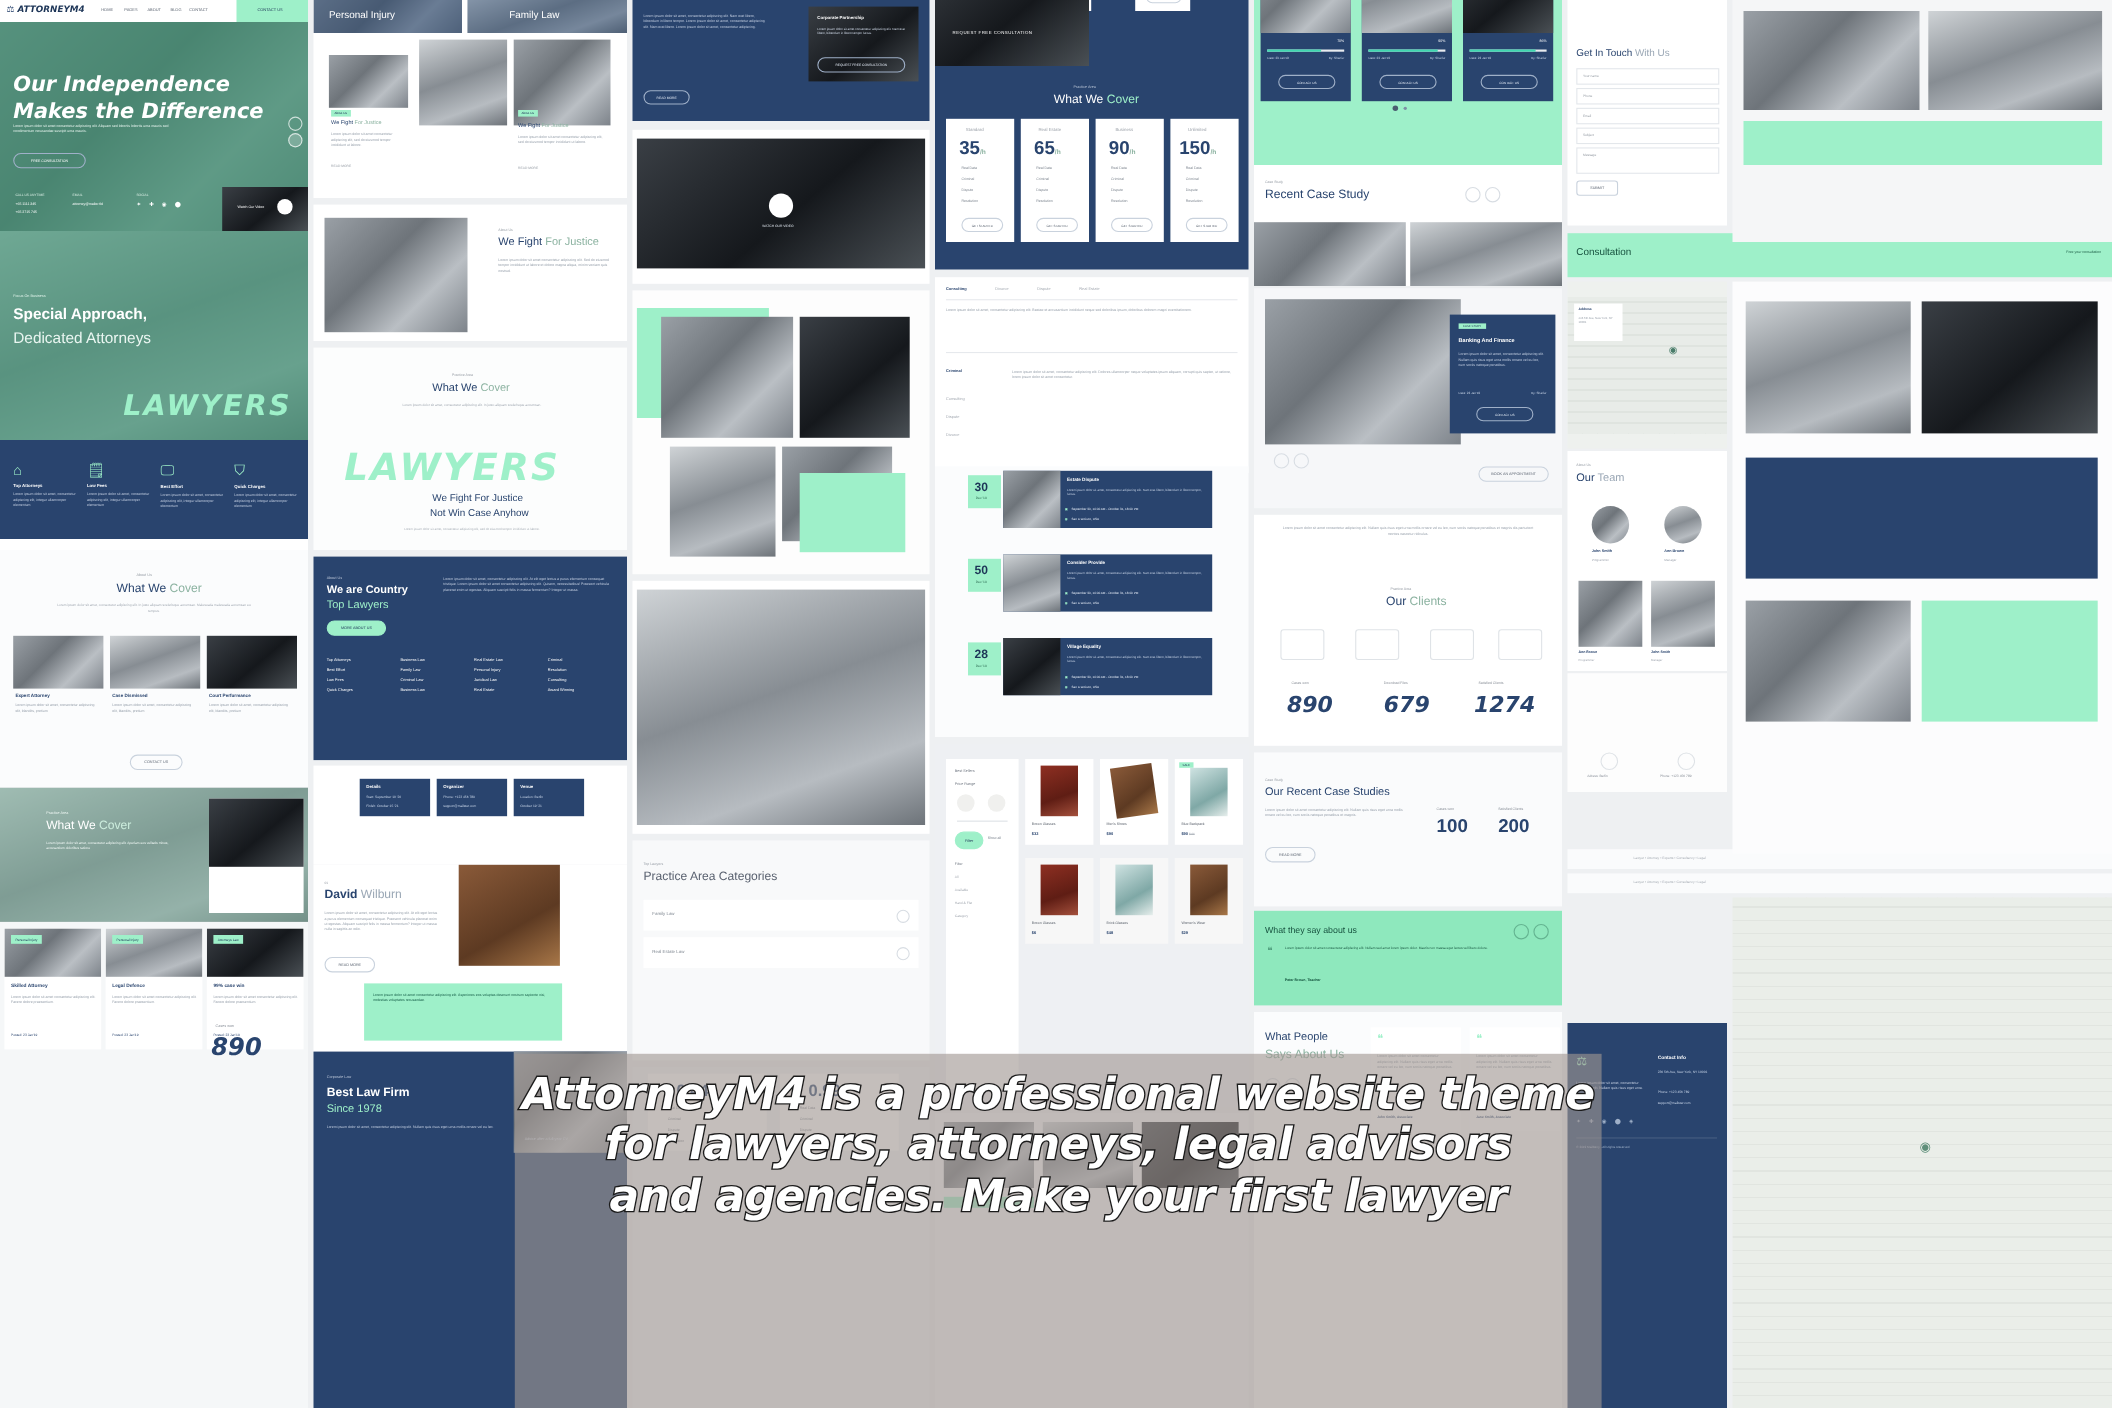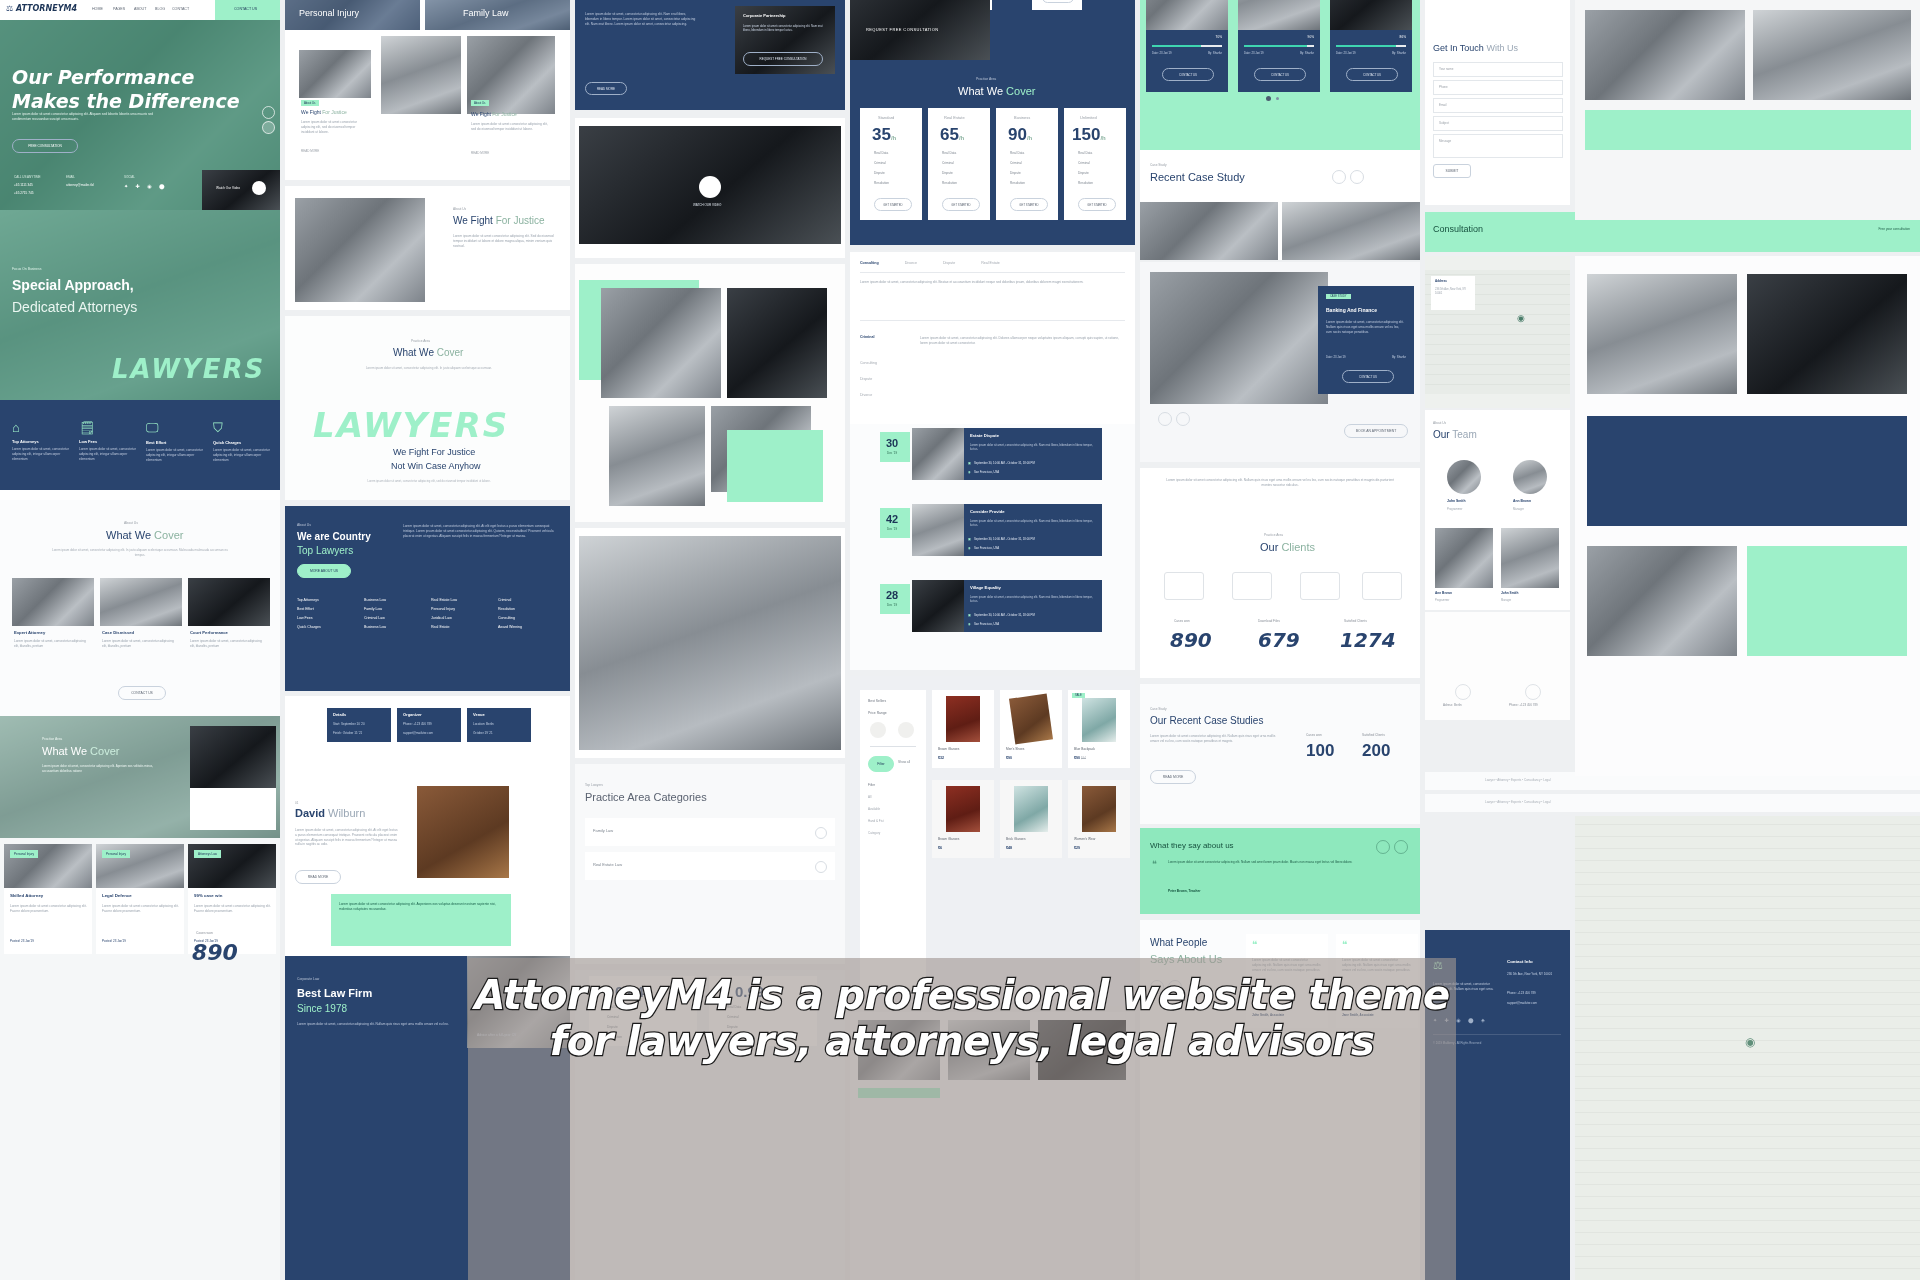"Our Performance" div.t { text: Performance -> Independence }
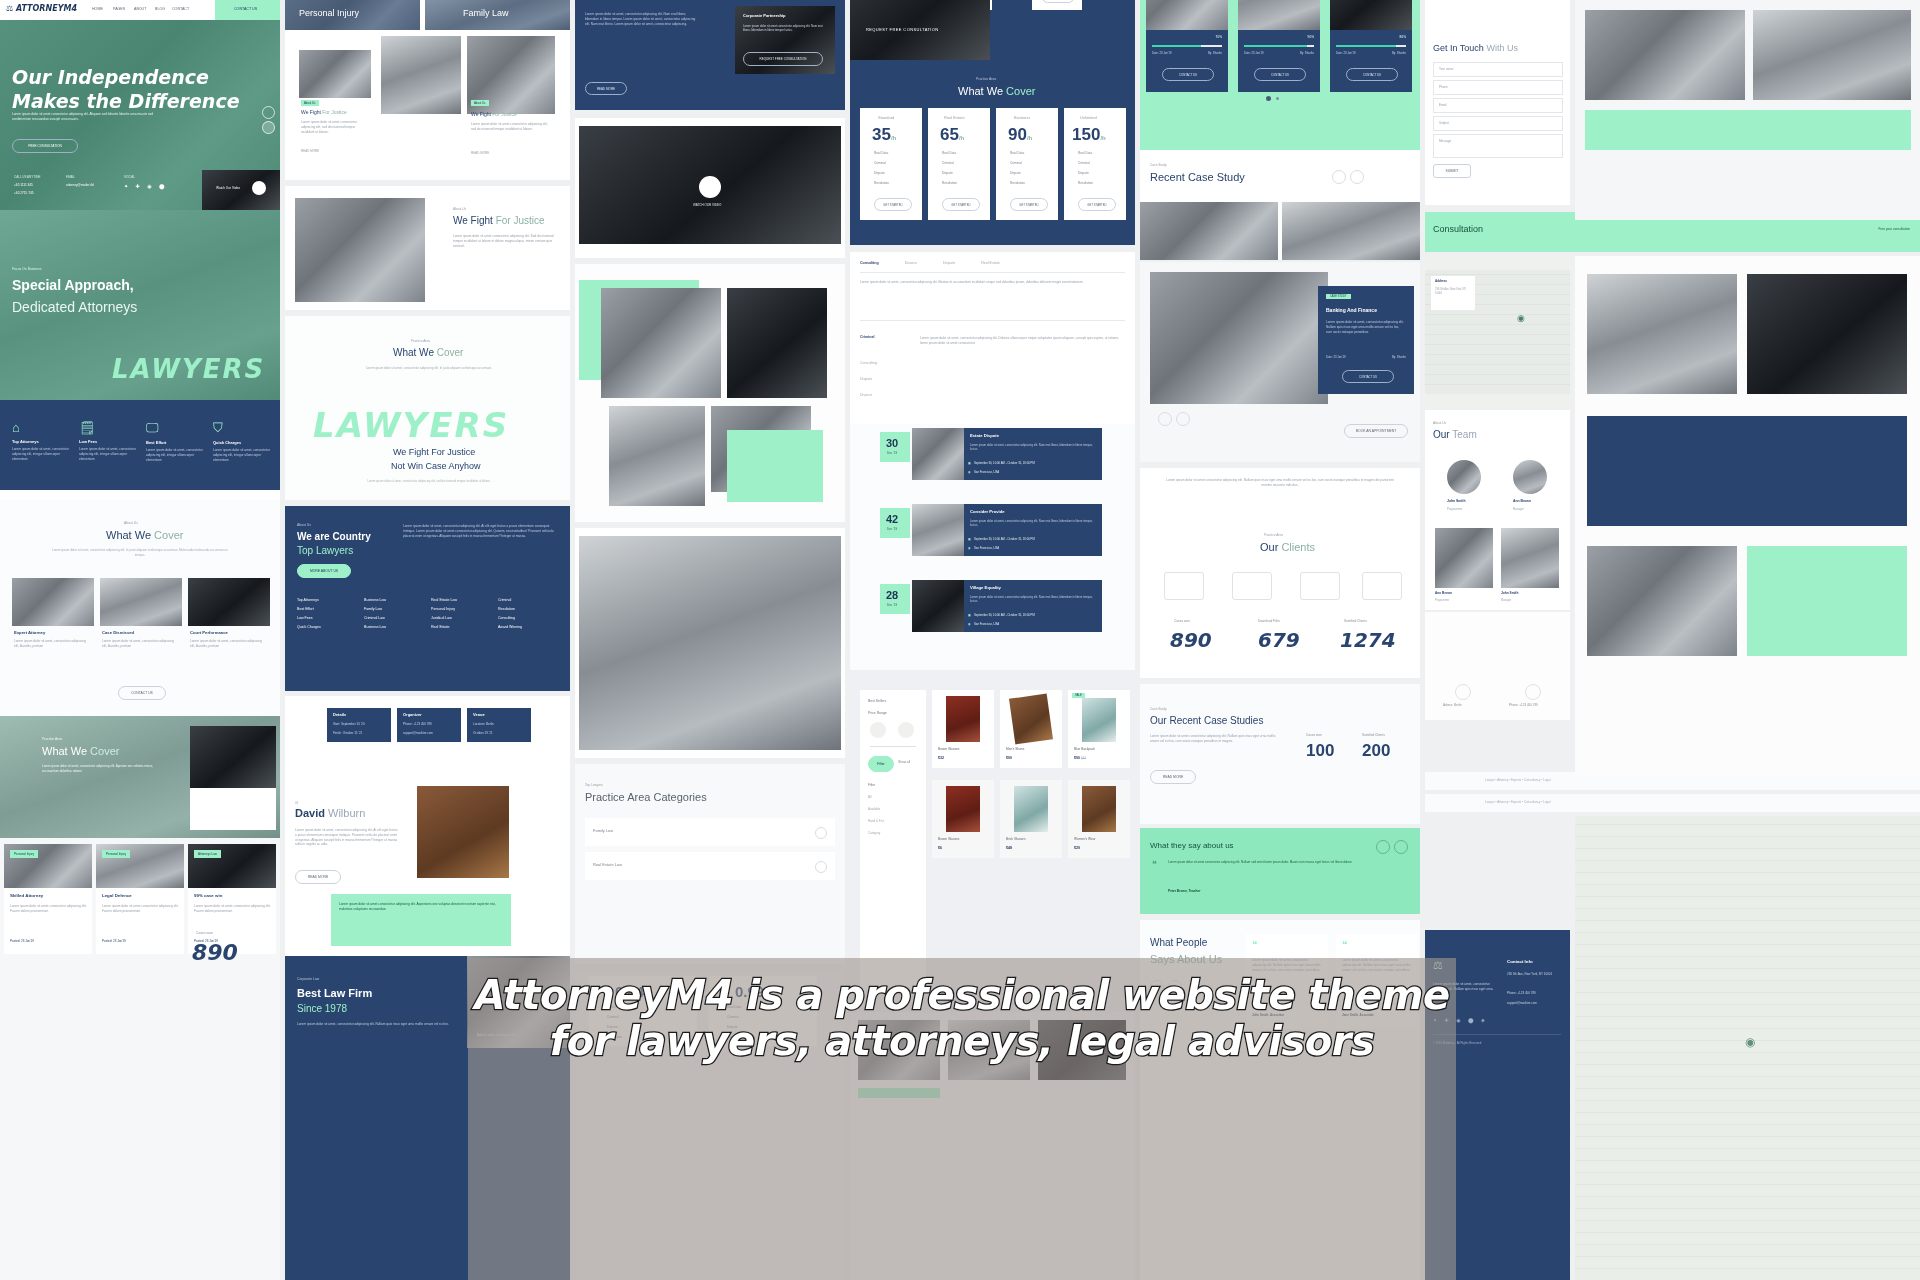"42" div.t { text: 42 -> 50 }
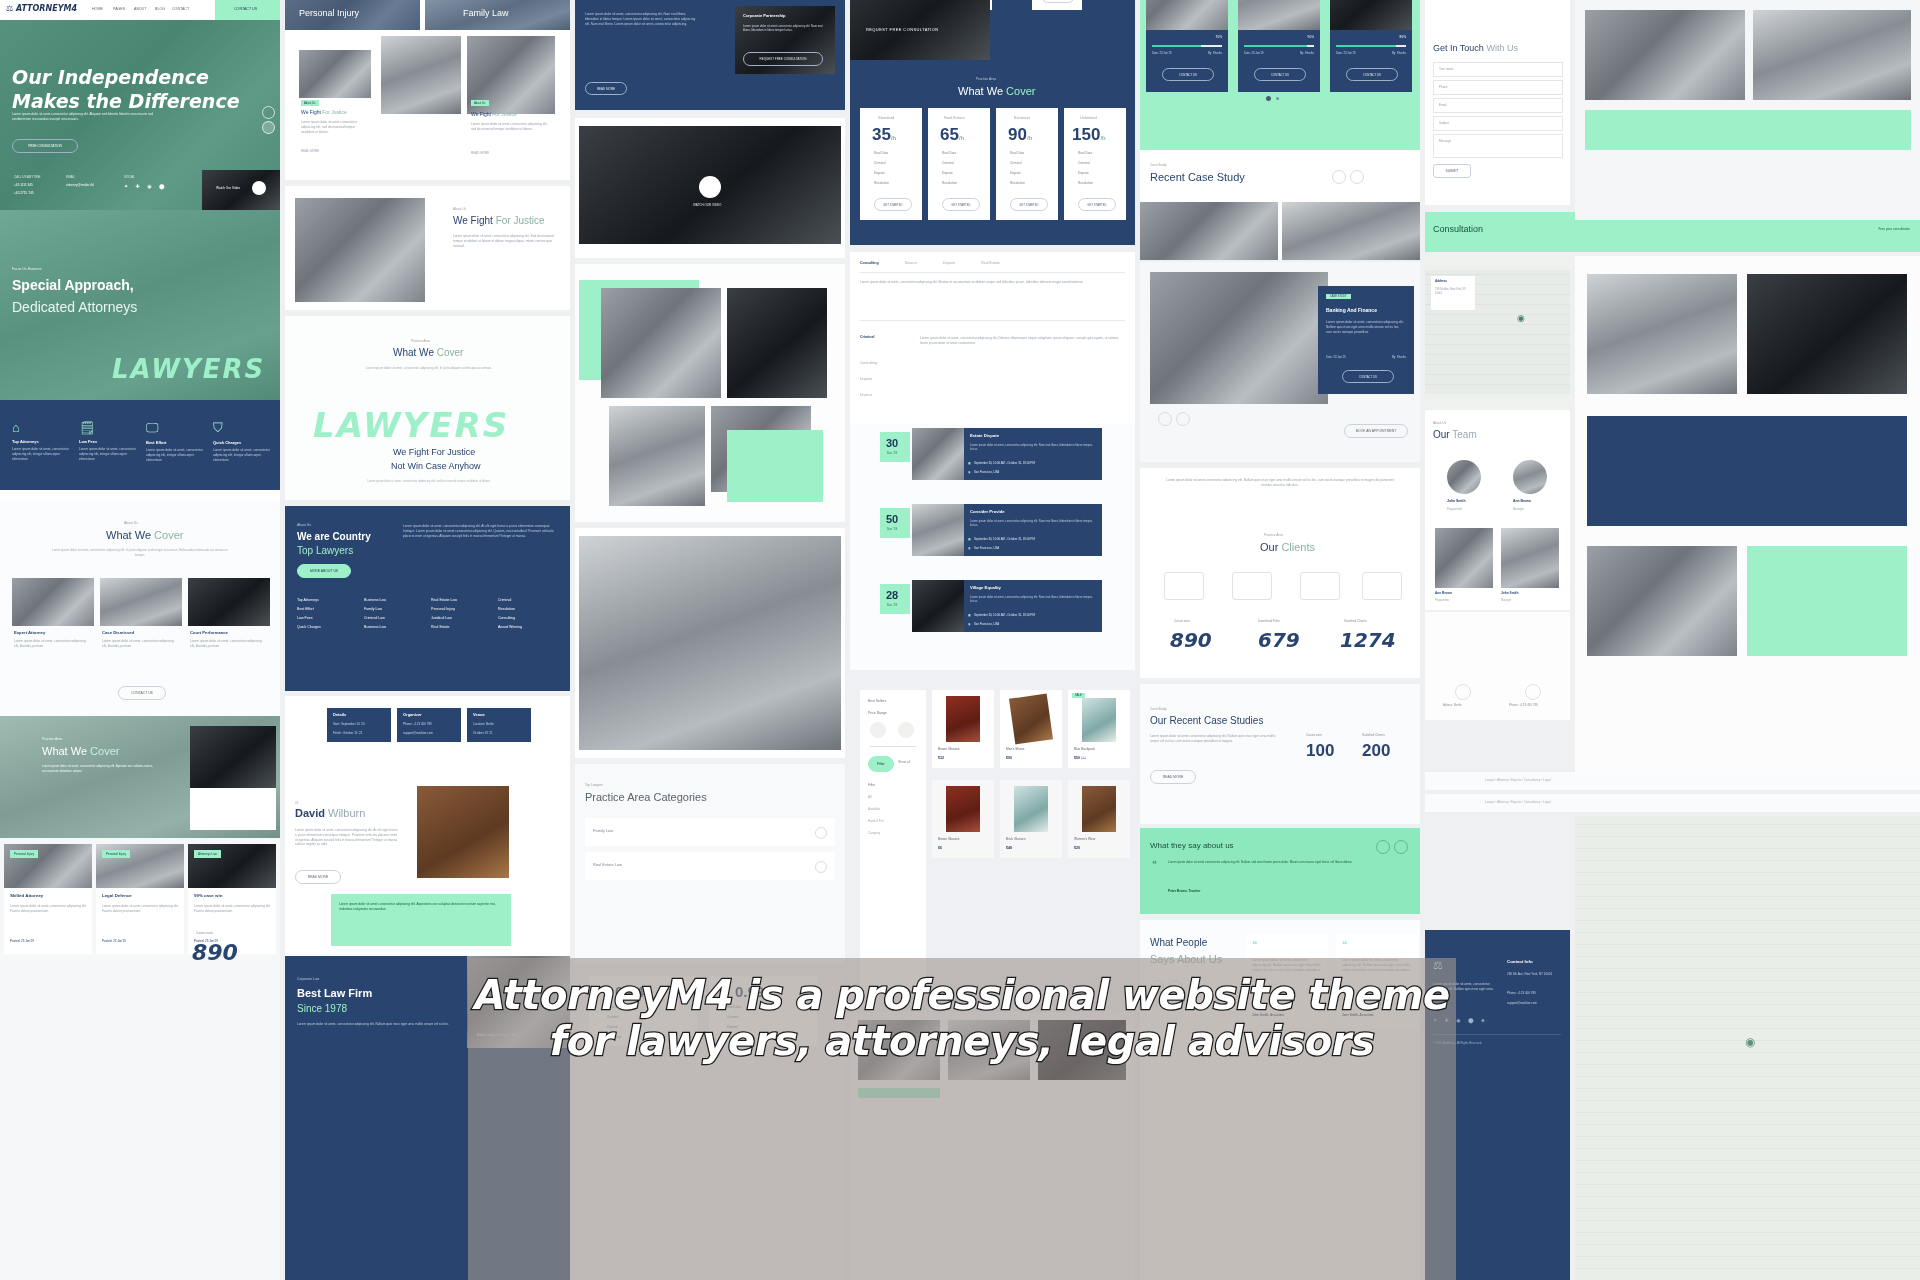"and agencies. Make your first" span { html: none -> <span>and agencies. Make your first lawyer</span> }
